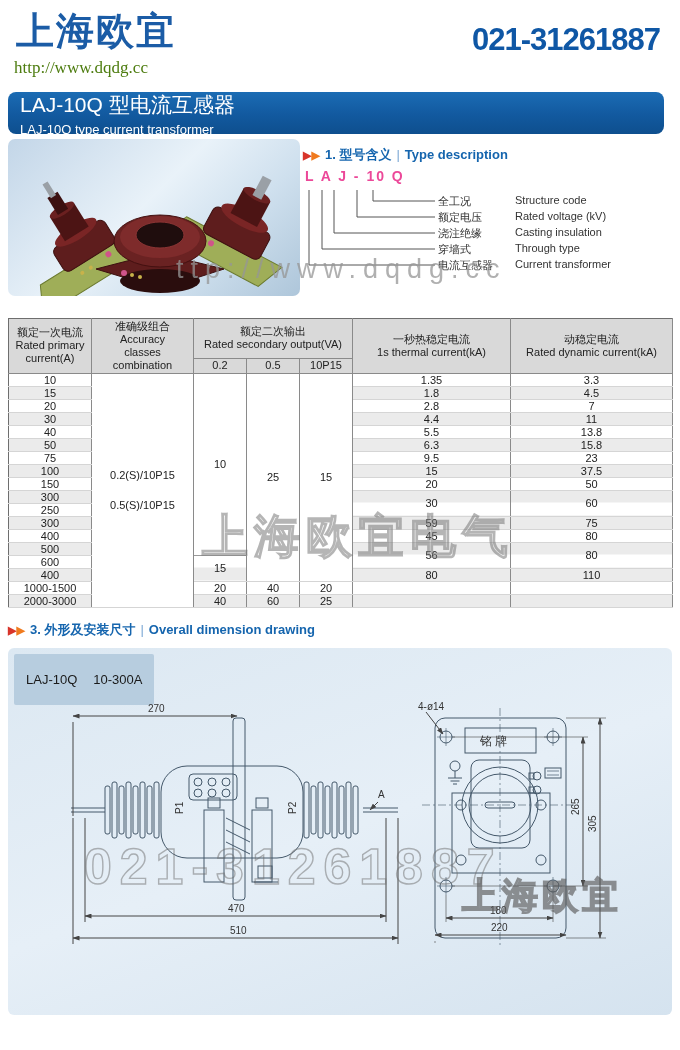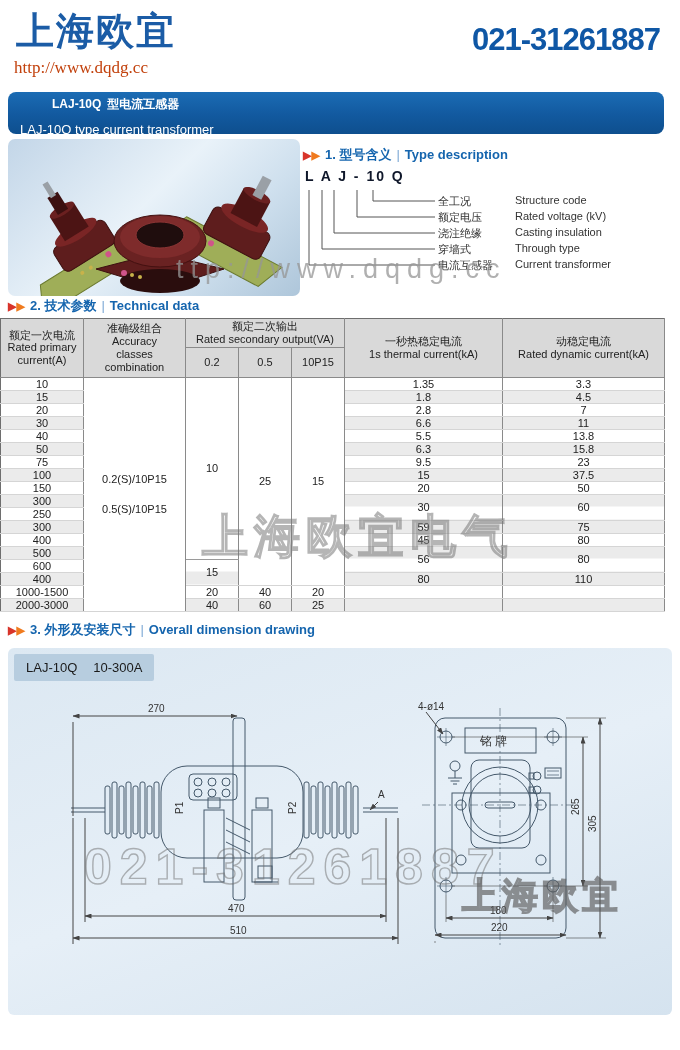"http://www.dqdg.cc" .logo-url { color: #c2410c -> #4d7c0f }
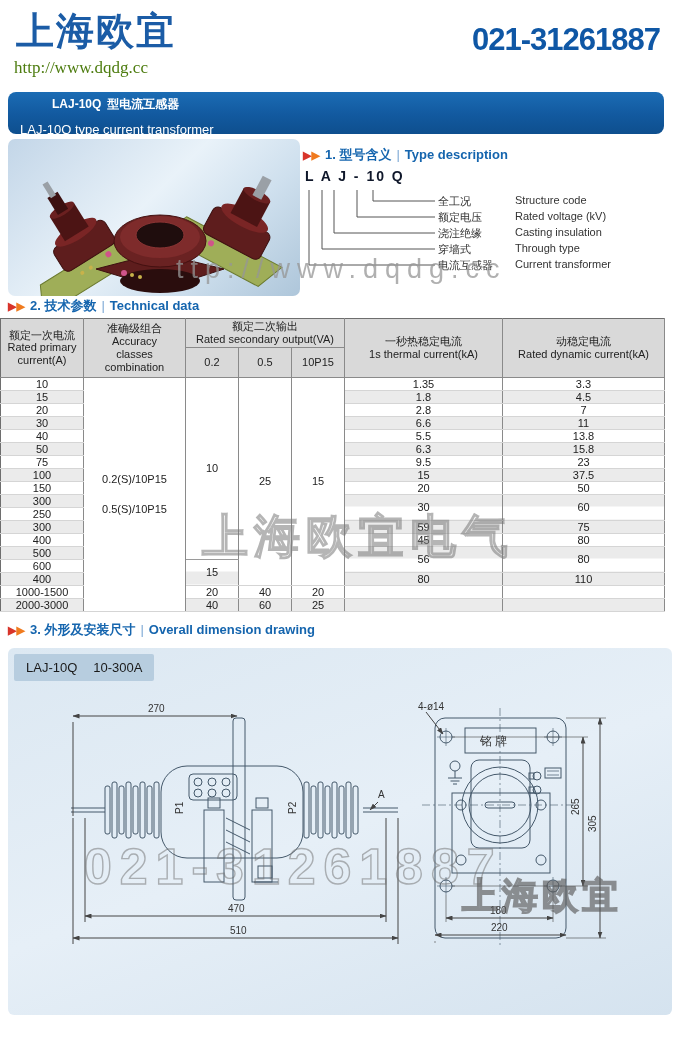"LAJ-10Q 型电流互感器" .titlebar .l1 { font-size: 12px -> 21px; font-weight: bold -> normal; margin-left: 32px -> none }
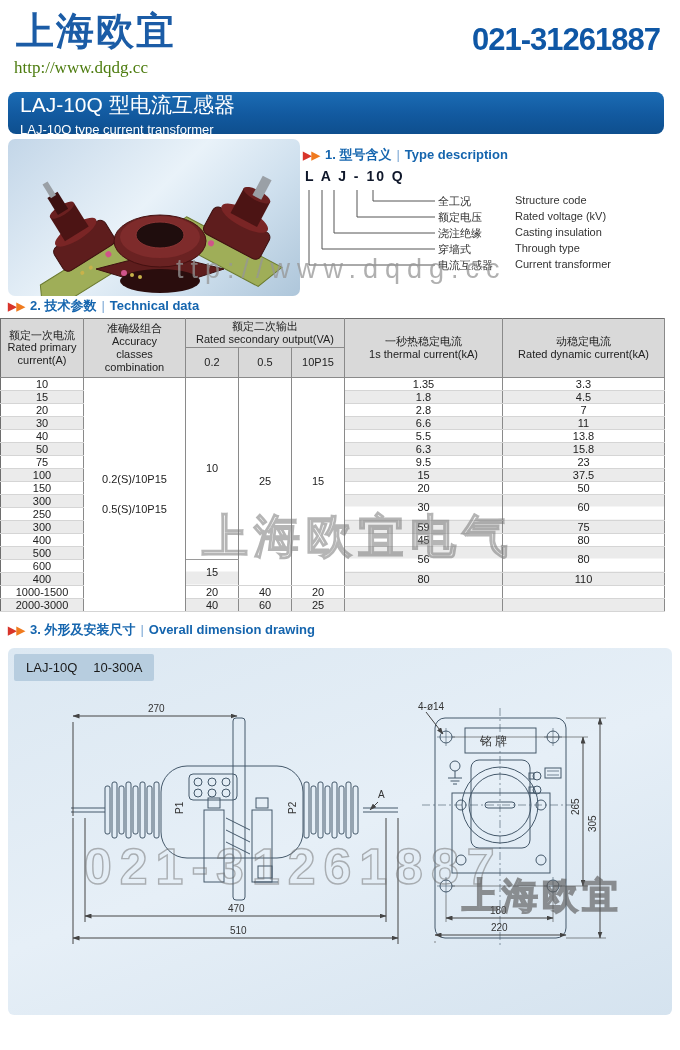"L A J - 10" .code { color: #0f172a -> #ec4899 }
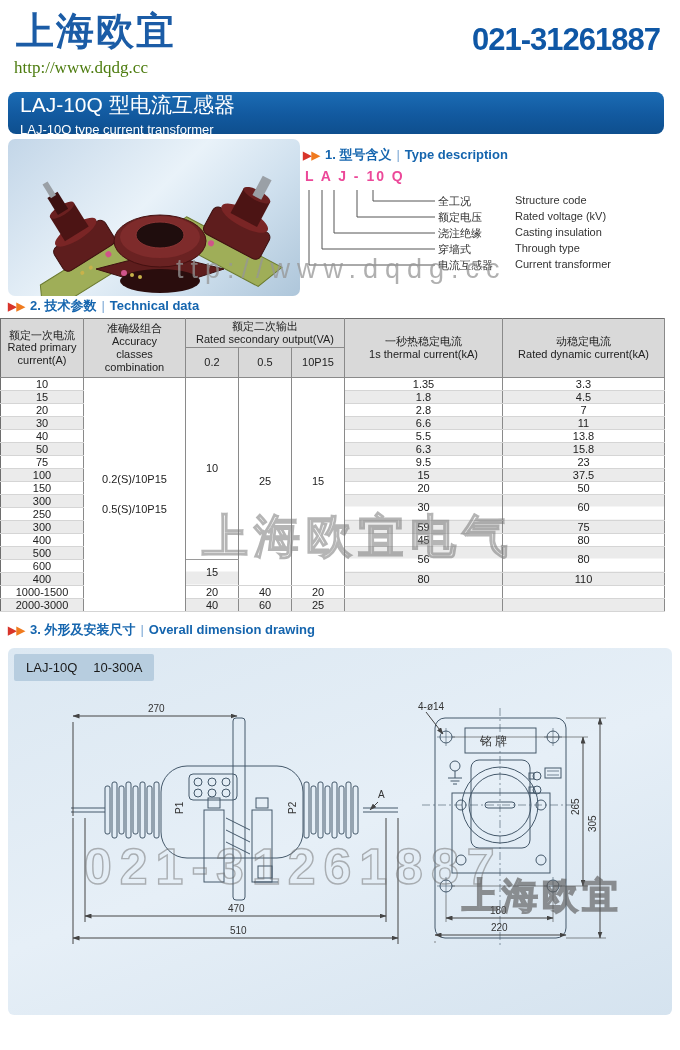"▶▶ 2. 技术参数 | Technical" div.shead { html: <div> <span>▶</span><span>▶</span><span>2.</span> <span>技术参数</span><span>|</span><span>Technical data</span> </div> -> none }
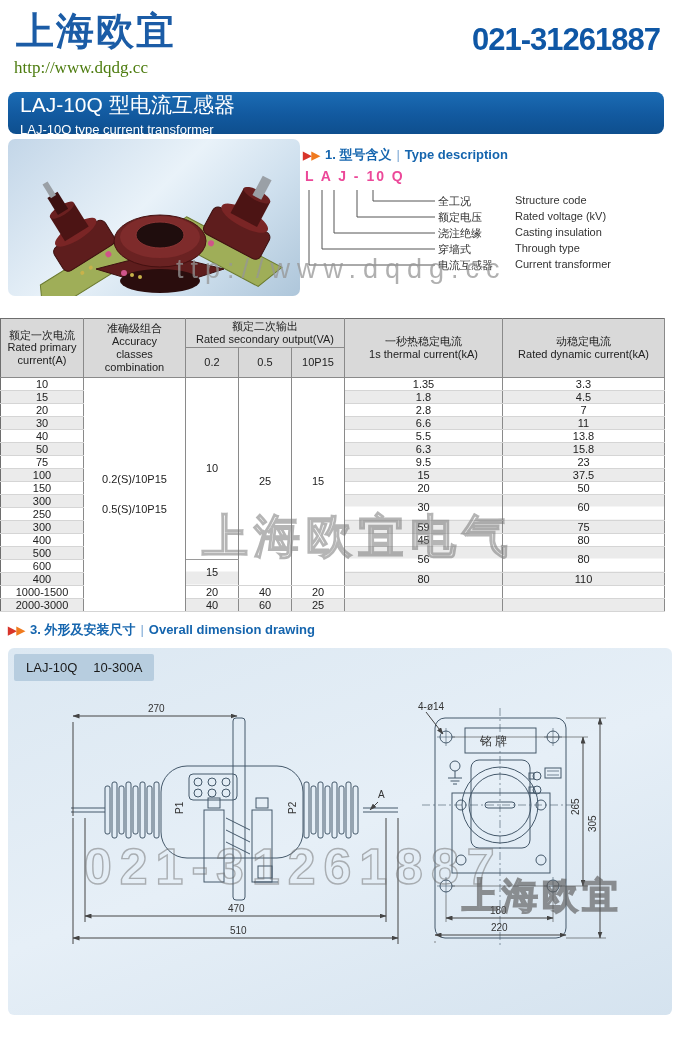"额定一次电流" .tablewrap { left: 0 -> 8px }
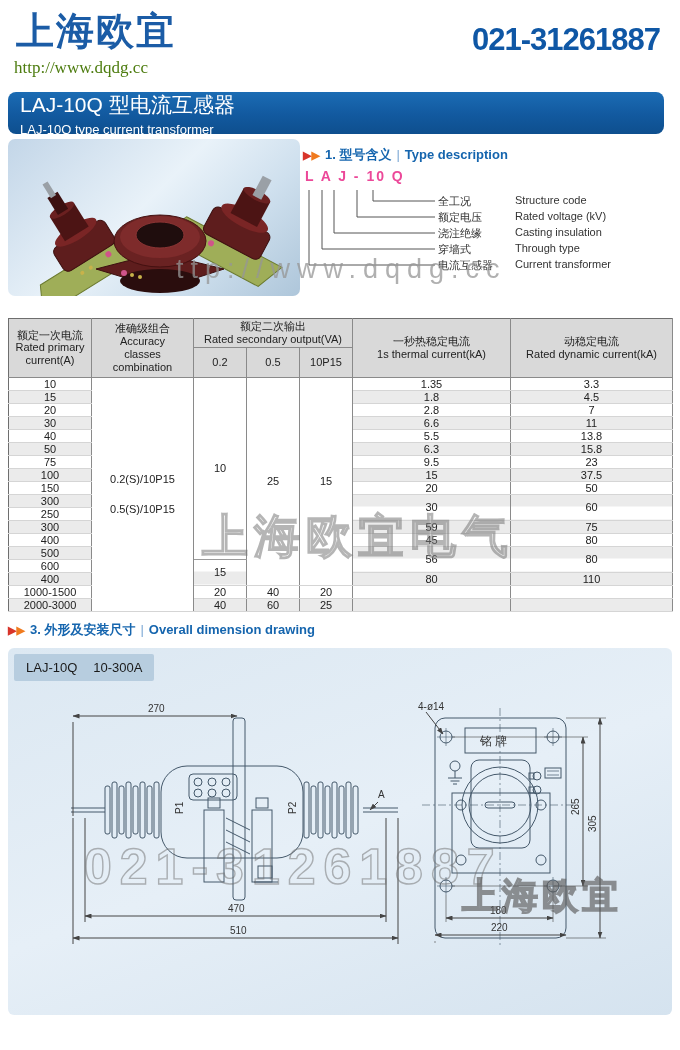"0.2" thead .subrow th { height: 30px -> 15px }
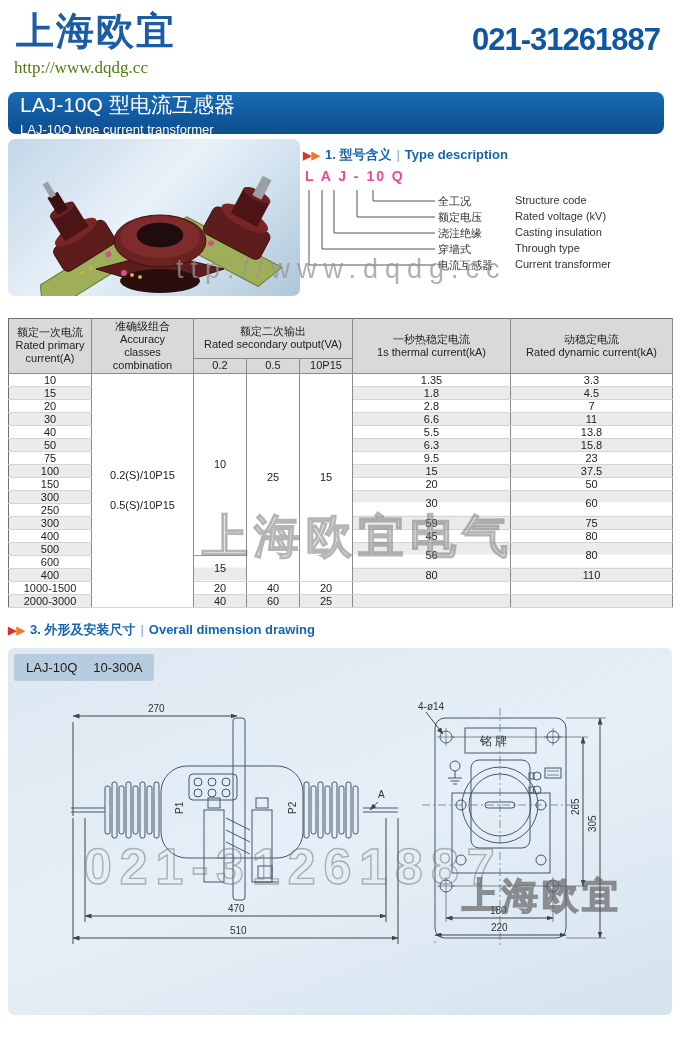"6.6" td { text: 6.6 -> 4.4 }
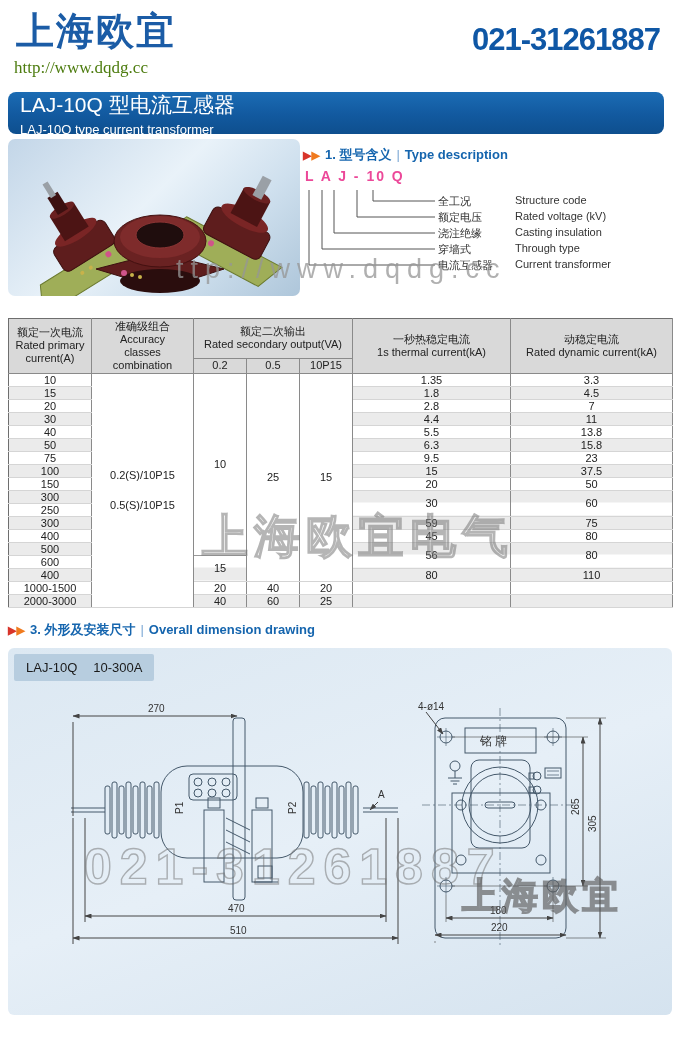"LAJ-10Q 10-300A" .chip { padding: 6px 12px -> 18px 12px }
